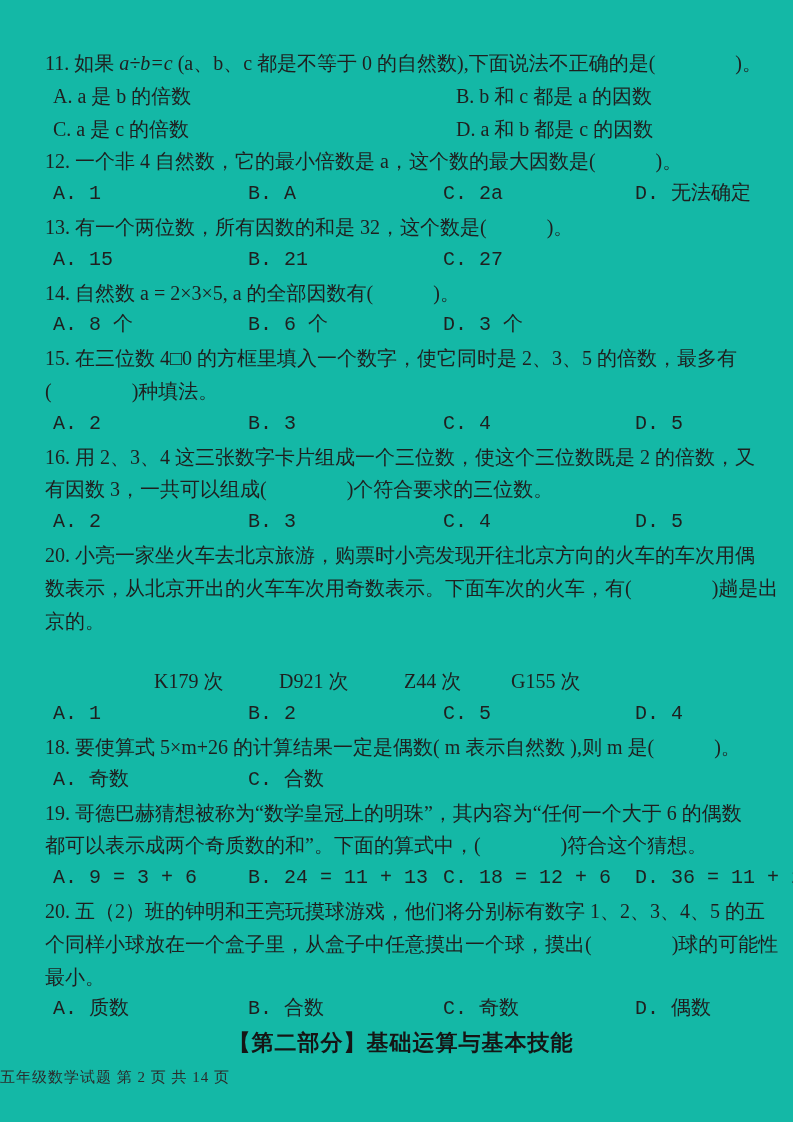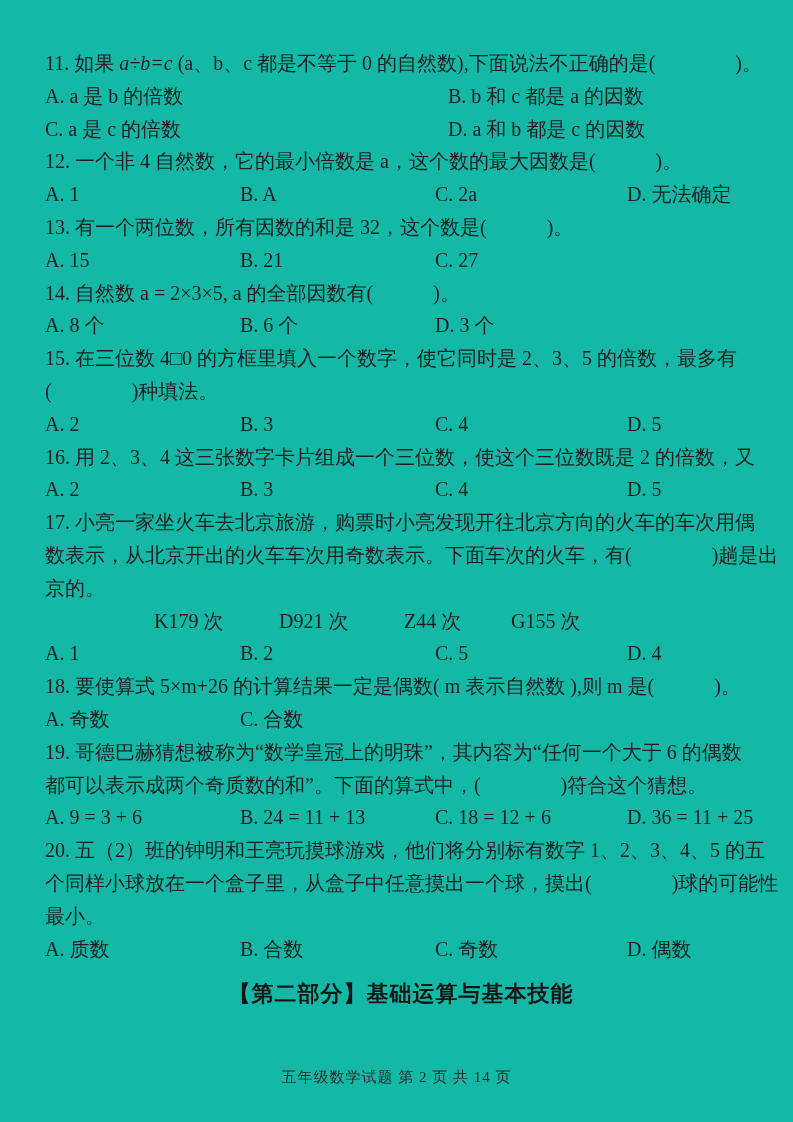"A. a 是 b 的倍数" .opt { margin-left: none -> 8px }
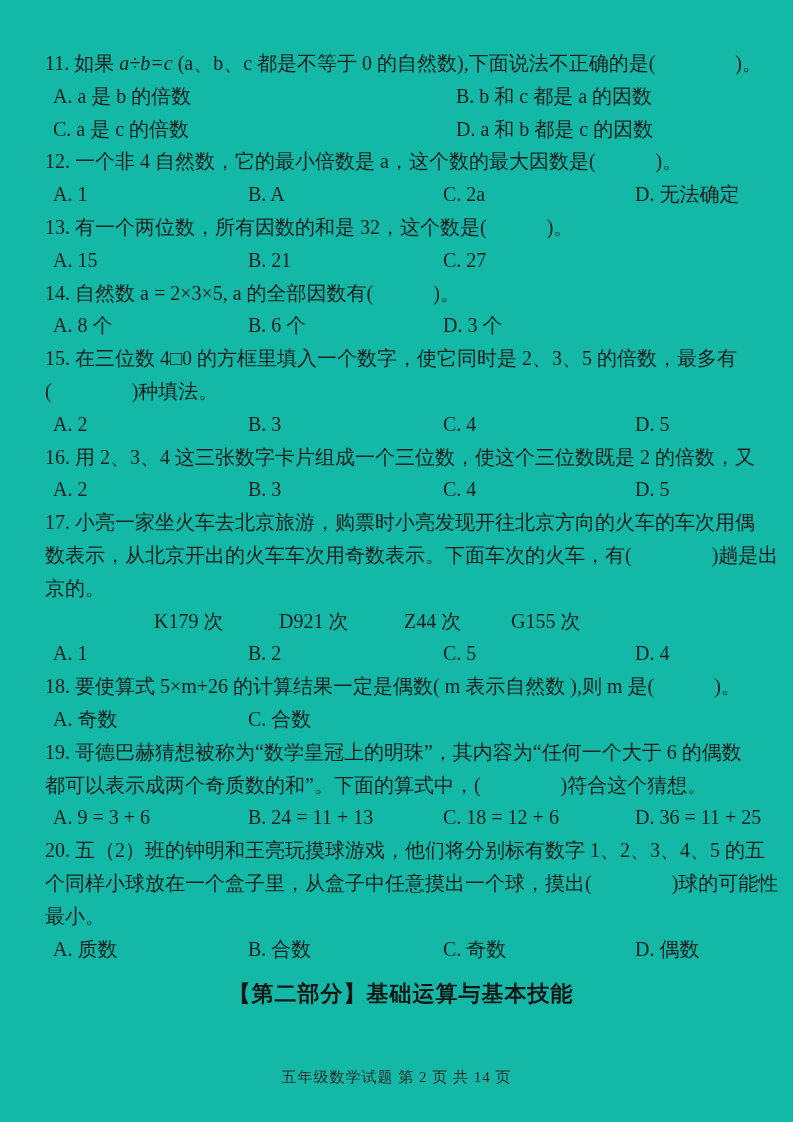"A. 1" .opts4 { font-family: none -> Liberation Mono, monospace }
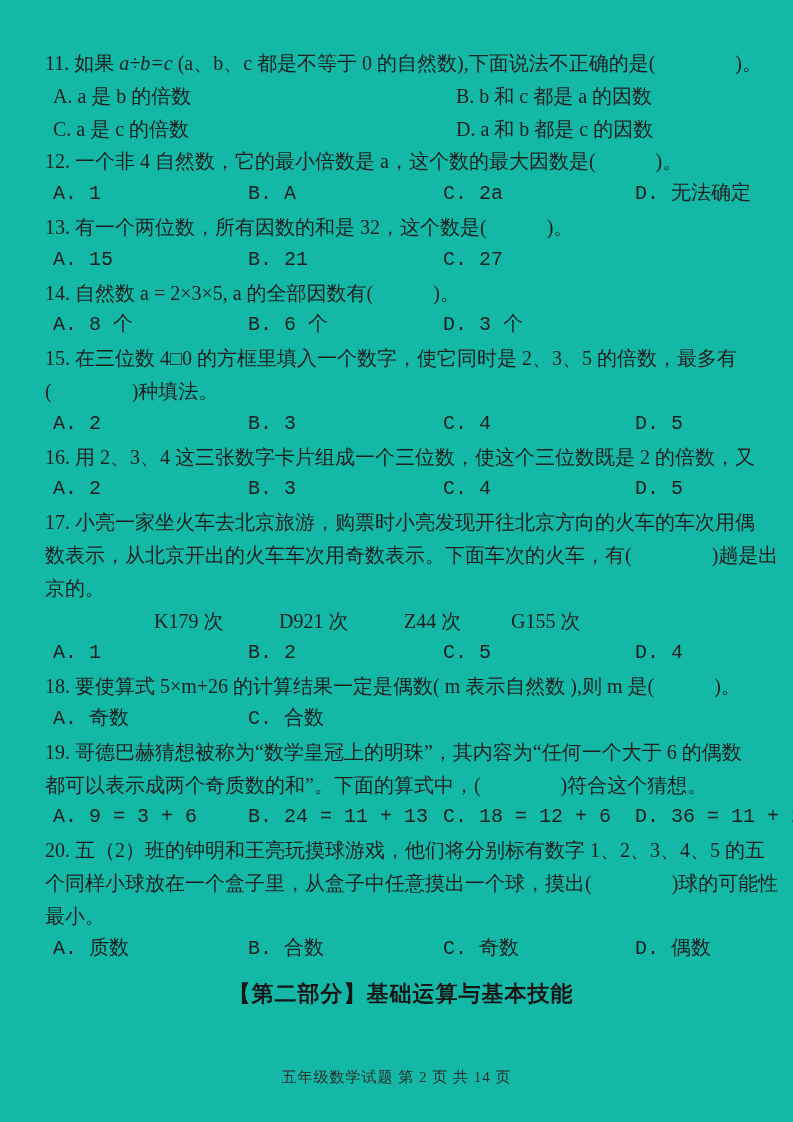"有因数 3，一共可以组成( )个符合要求的三位数。" div.qline { html: none -> <div>有因数 3，一共可以组成( )个符合要求的三位数。</div> }
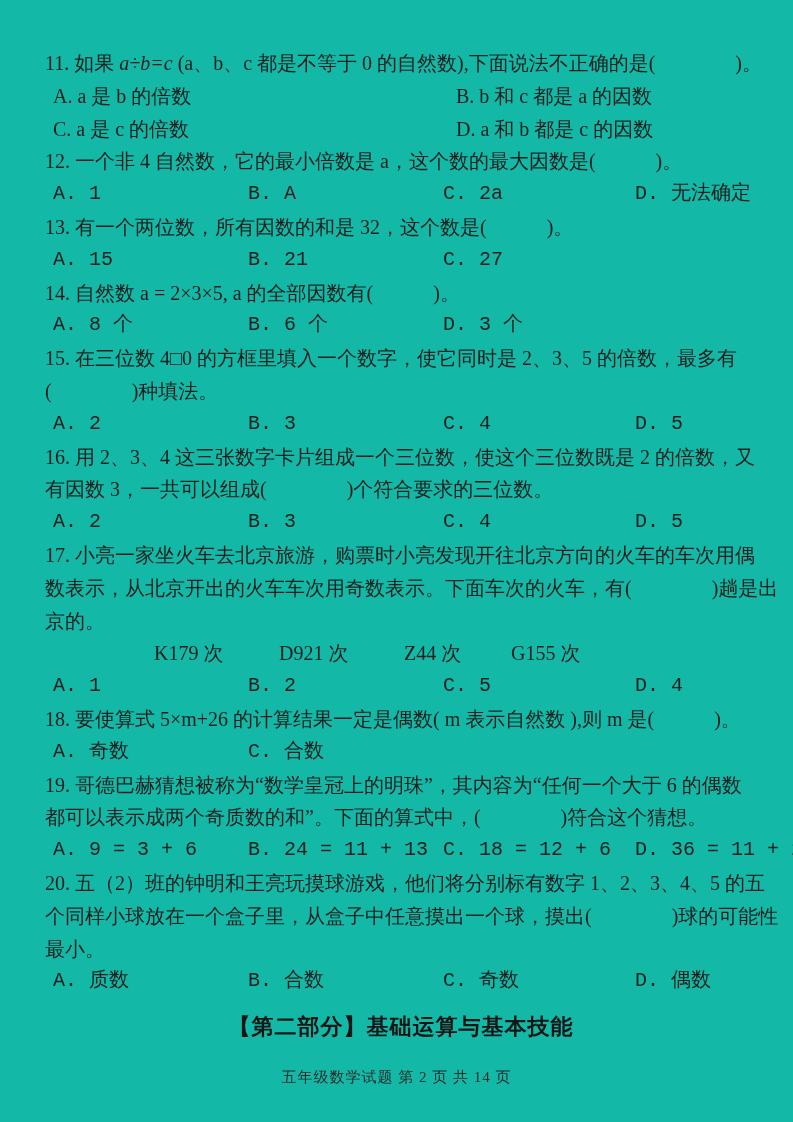"17. 小亮一家坐火车去北京旅游，购票时小亮发现开往北京方向的火车的车次用偶" div.qline { text: 17 -> 20 }
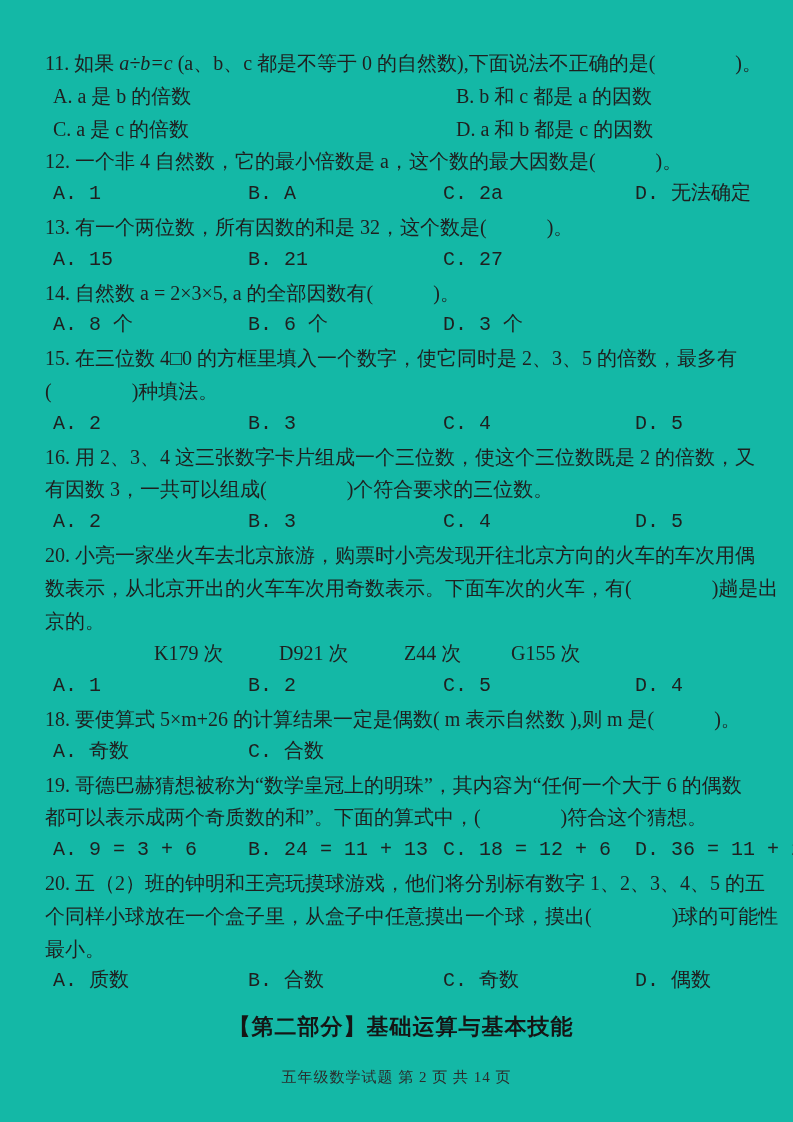"K179 次 D921 次 Z44" .trains { margin-top: none -> 28px }
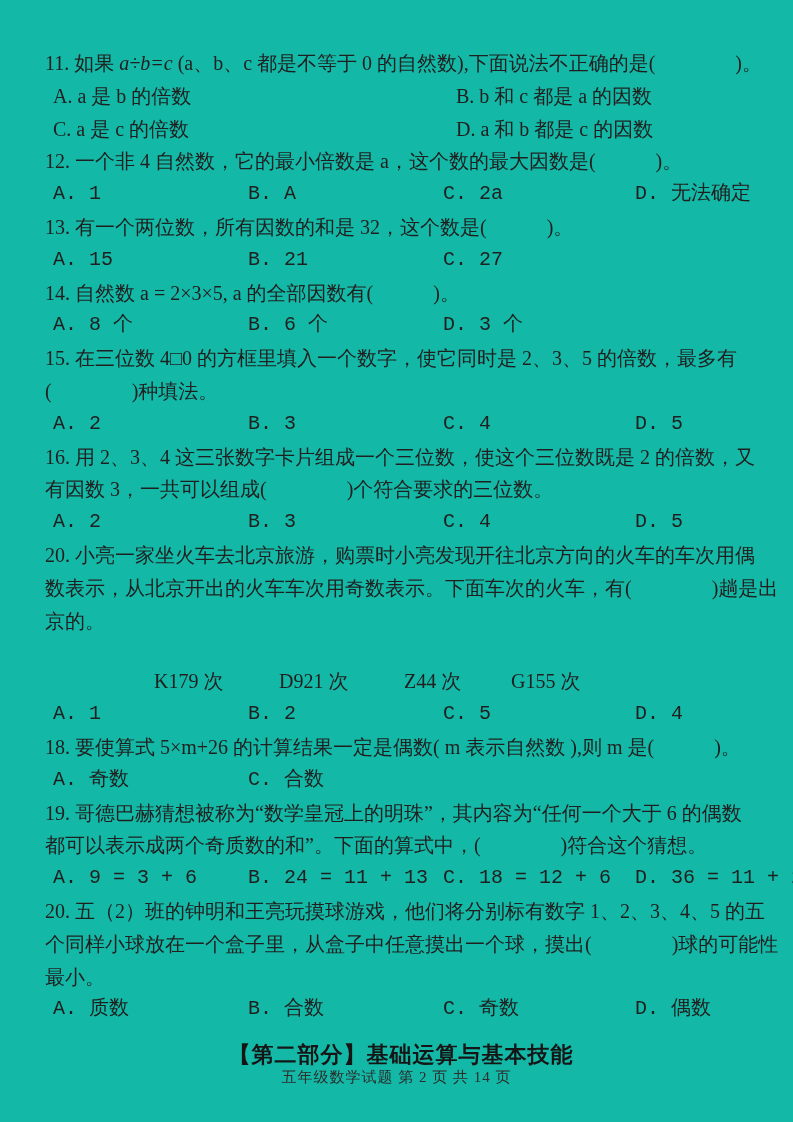"【第二部分】基础运算与基本技能" .section-title { margin-top: 13px -> 1px }
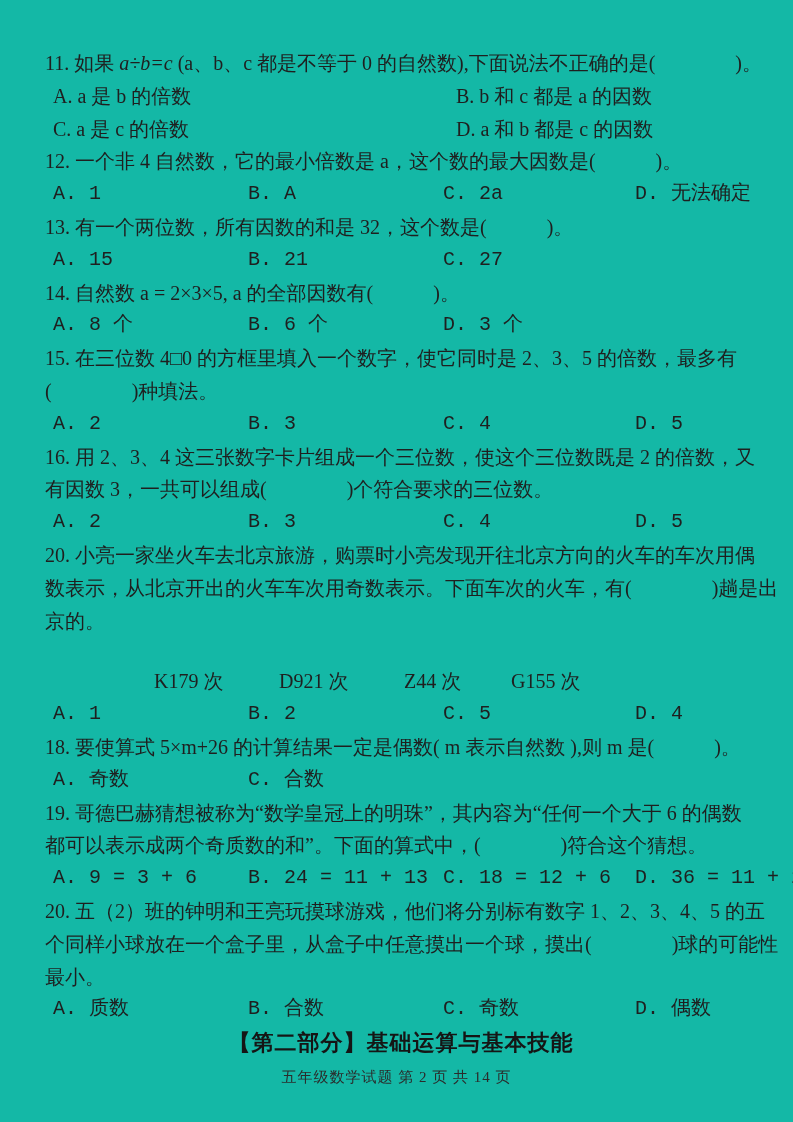"五年级数学试题 第 2 页 共" .footer { text-align: center -> left }
